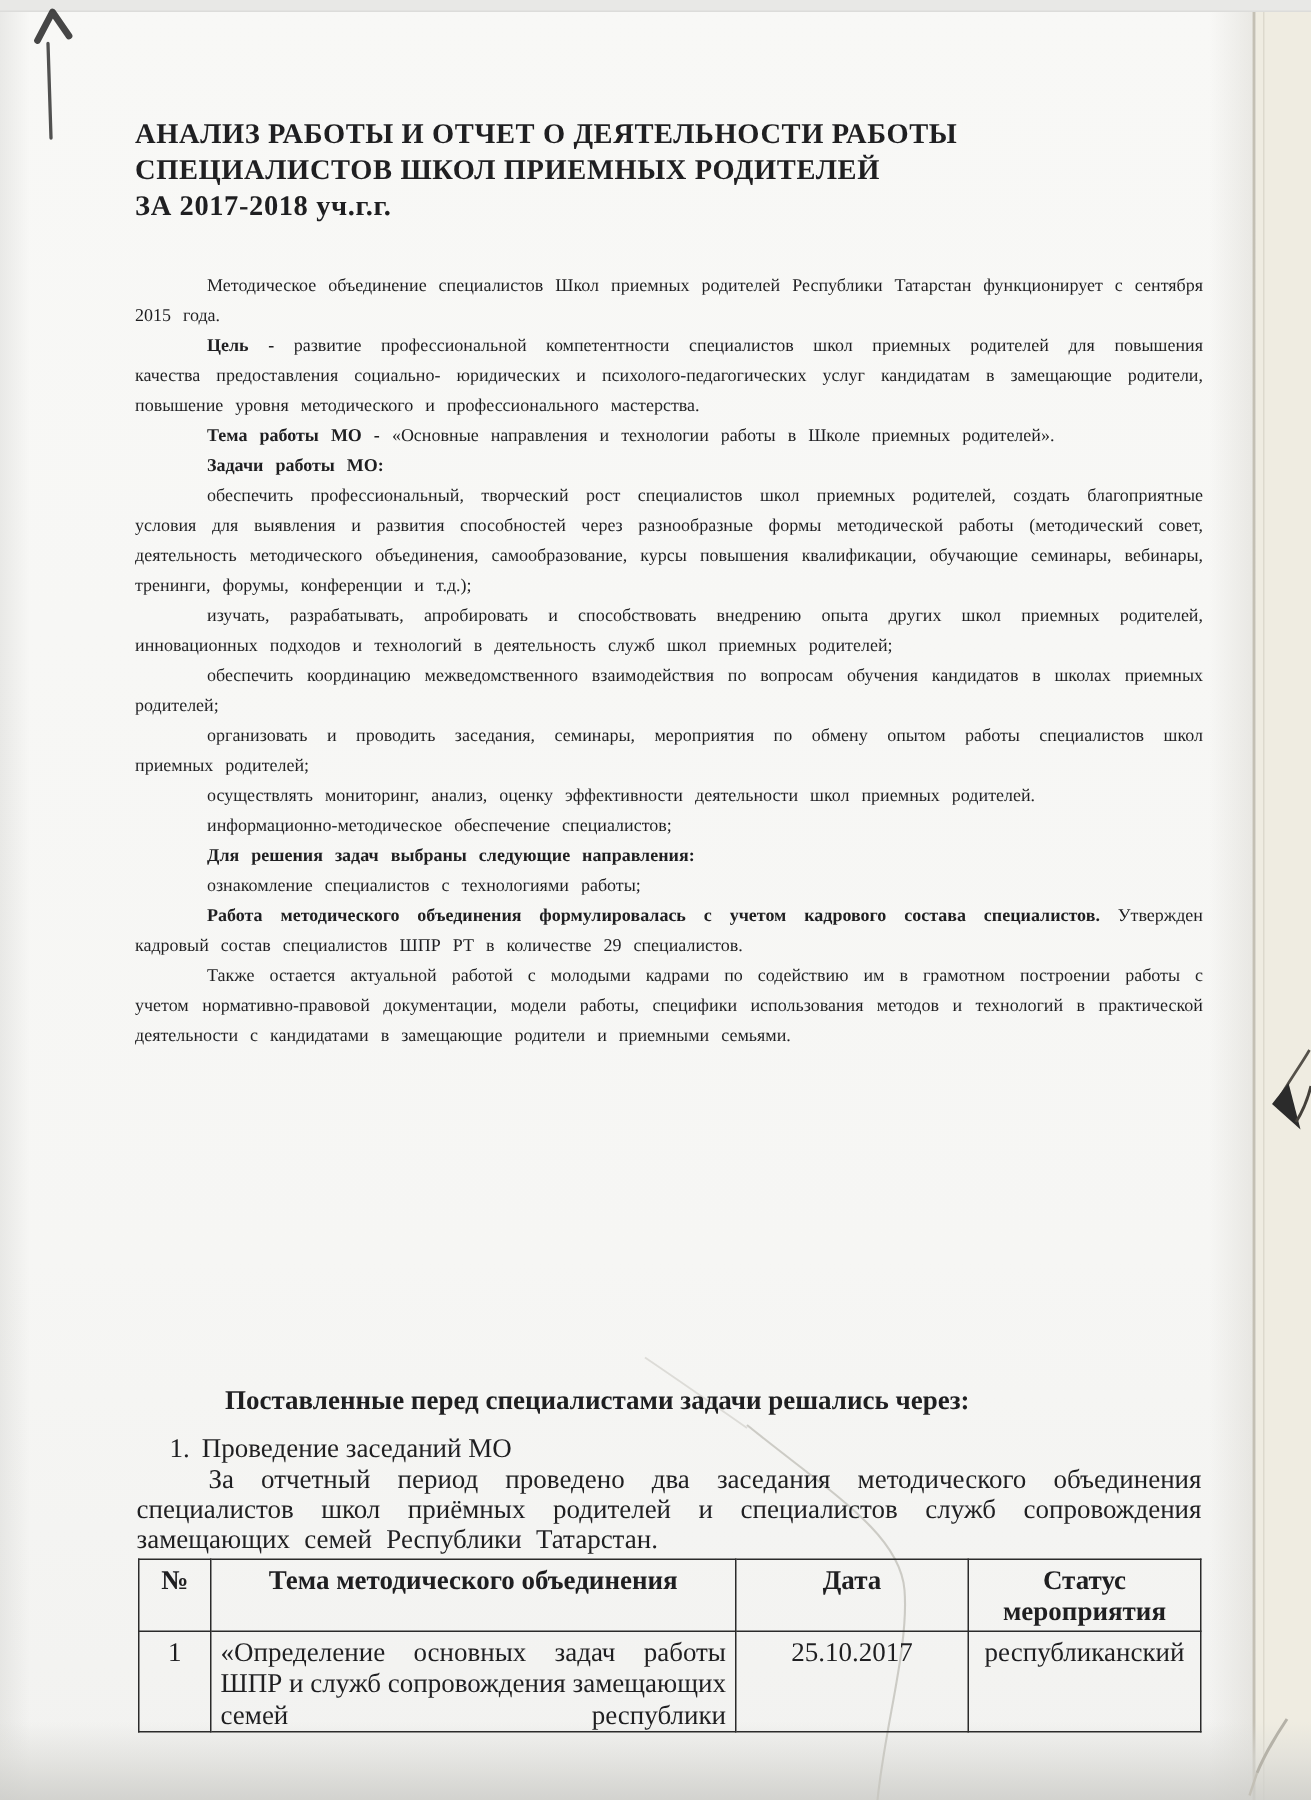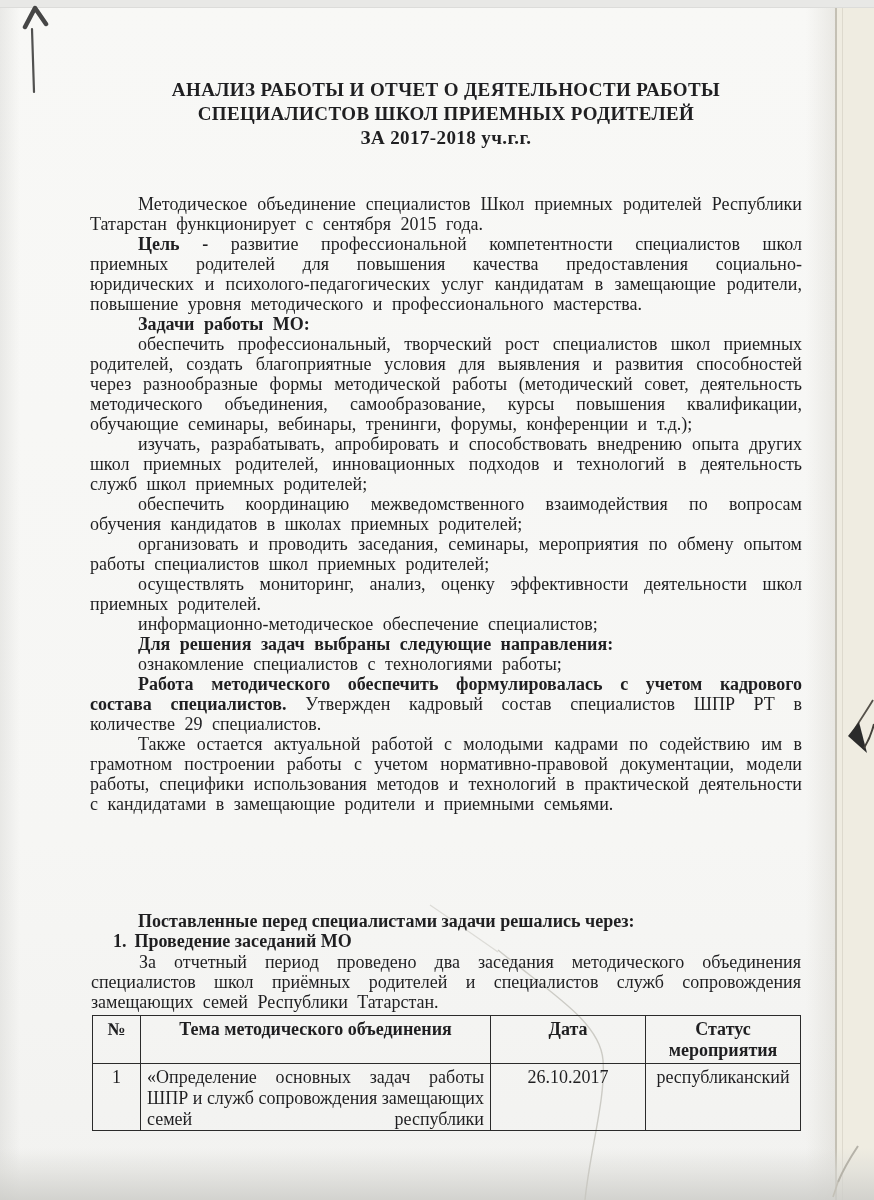"АНАЛИЗ РАБОТЫ И ОТЧЕТ О" .title-block { text-align: center -> left }
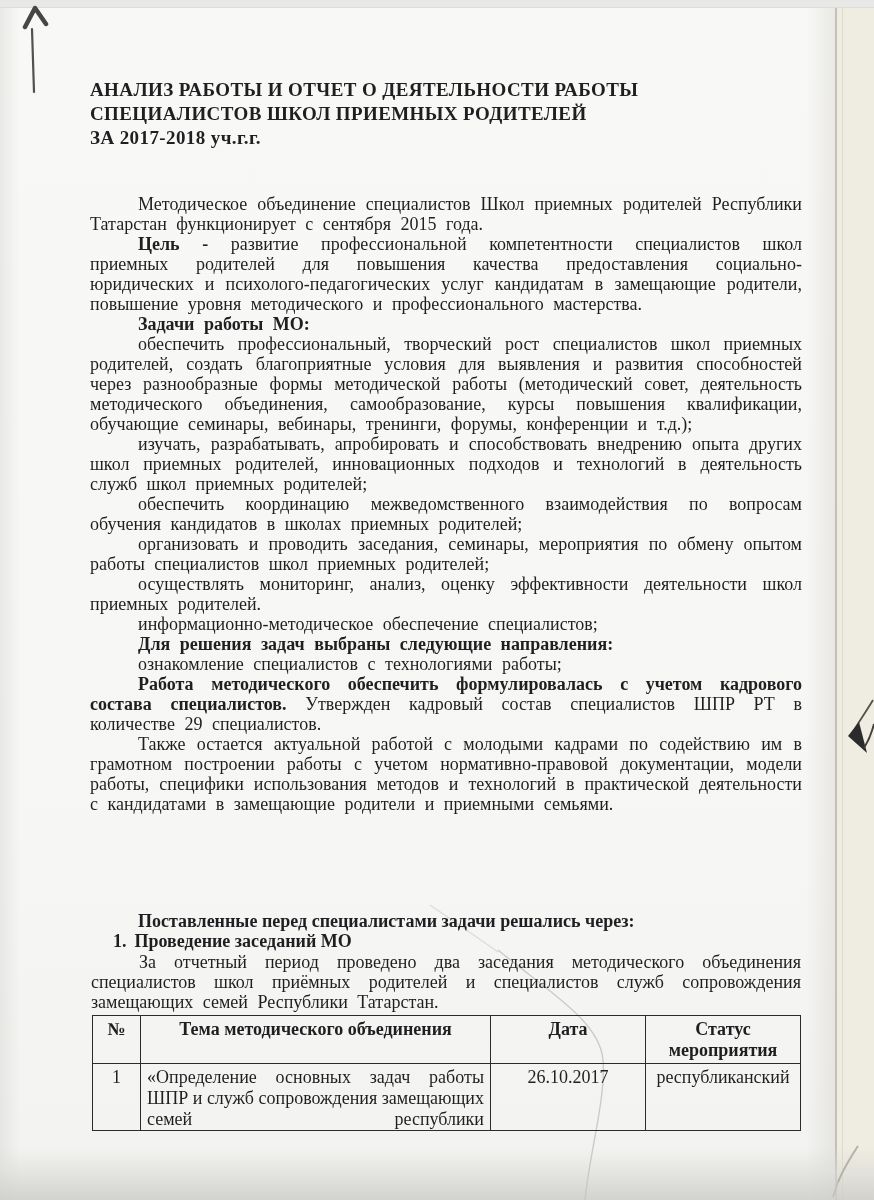"Методическое объединение специалистов" .body-text { font-size: 18px -> 12px; margin-top: 14px -> none }
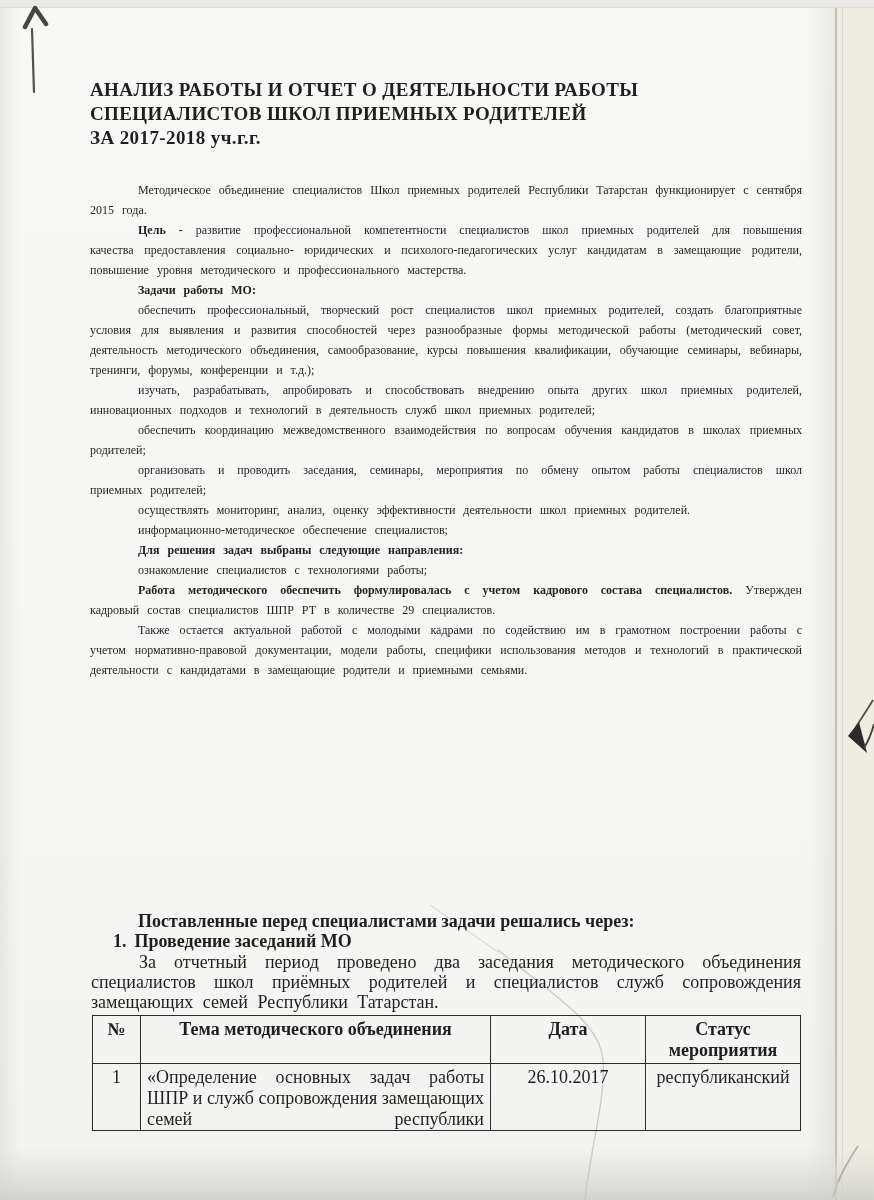"Тема работы МО - «Основные" p { html: none -> <p><span>Тема работы МО -</span><span> «Основные направления и технологии работы в Школе приемных родителей».</span></p> }
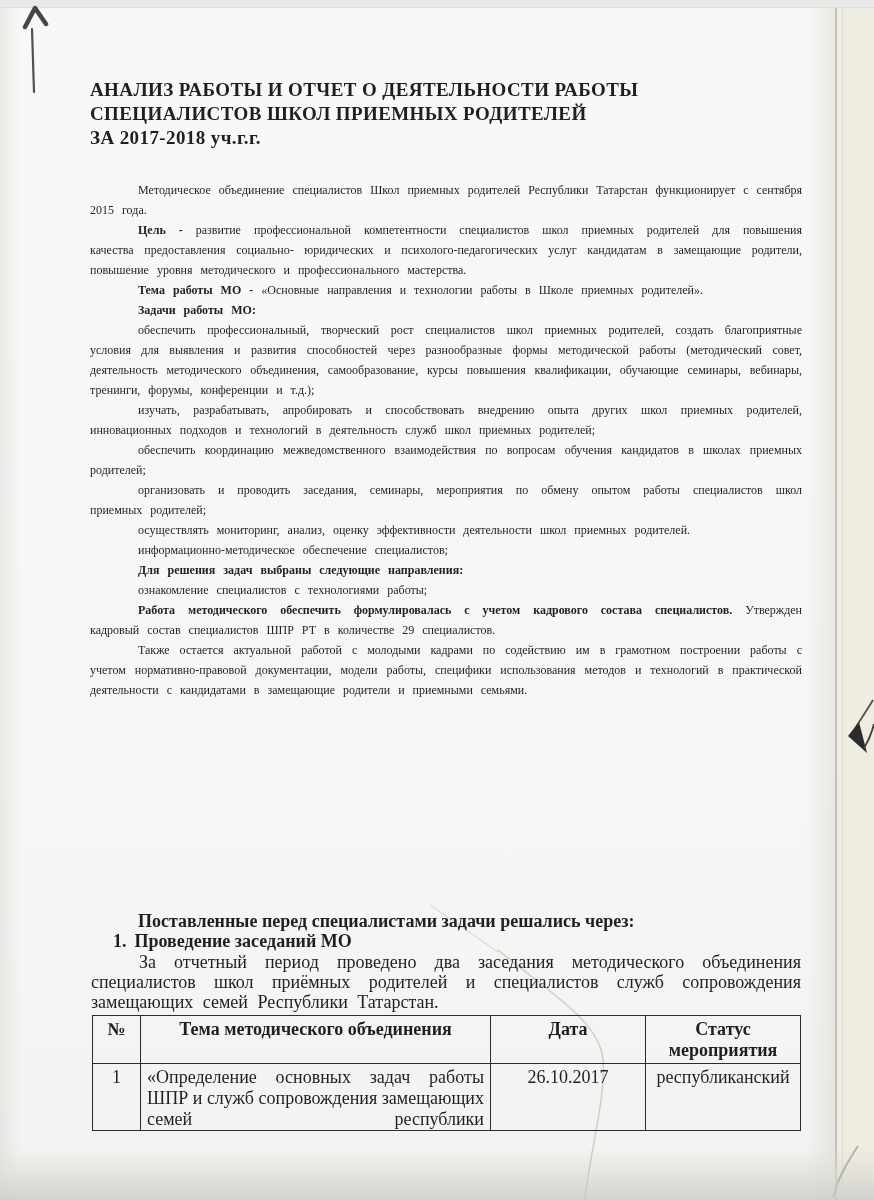"Работа методического обеспечить" span.lead { text: обеспечить -> объединения }
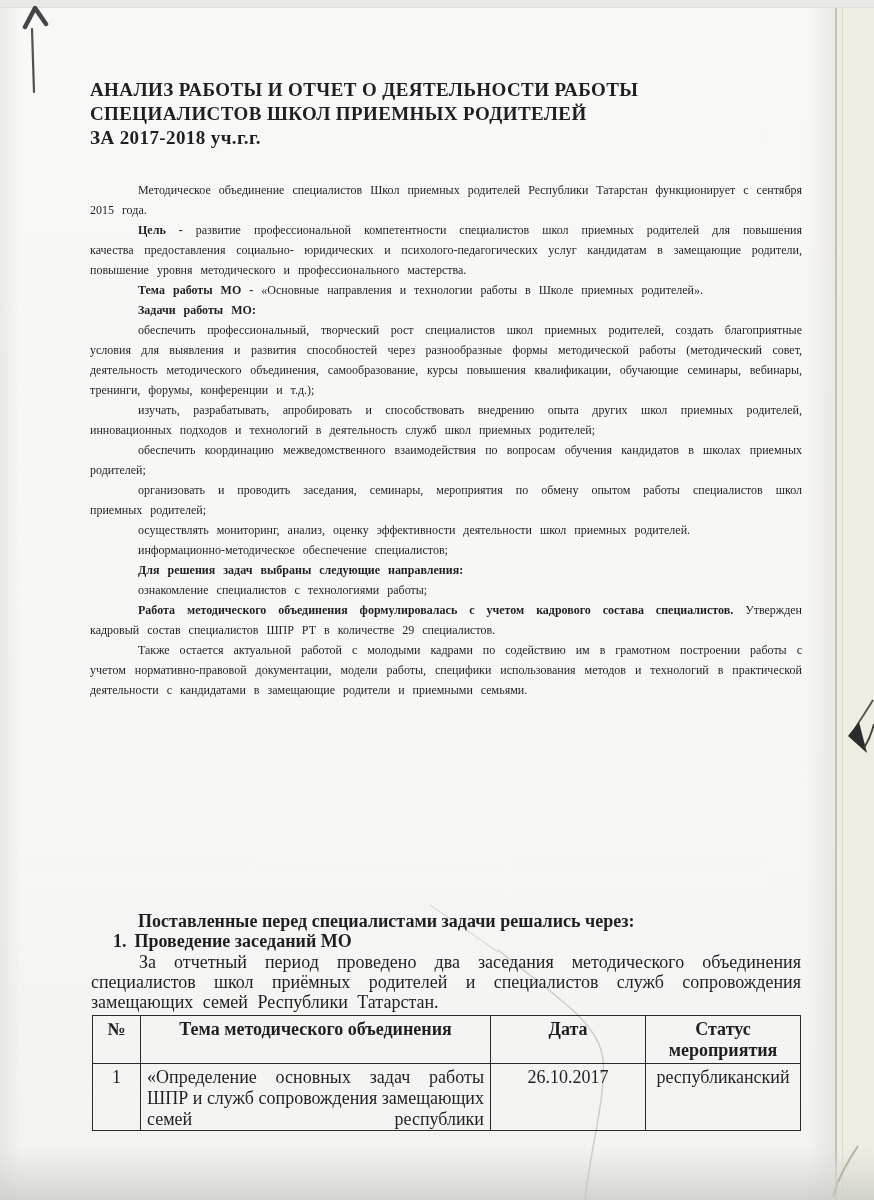"Поставленные перед специалистами задачи" .section-heading { margin: 0 -> 12px }
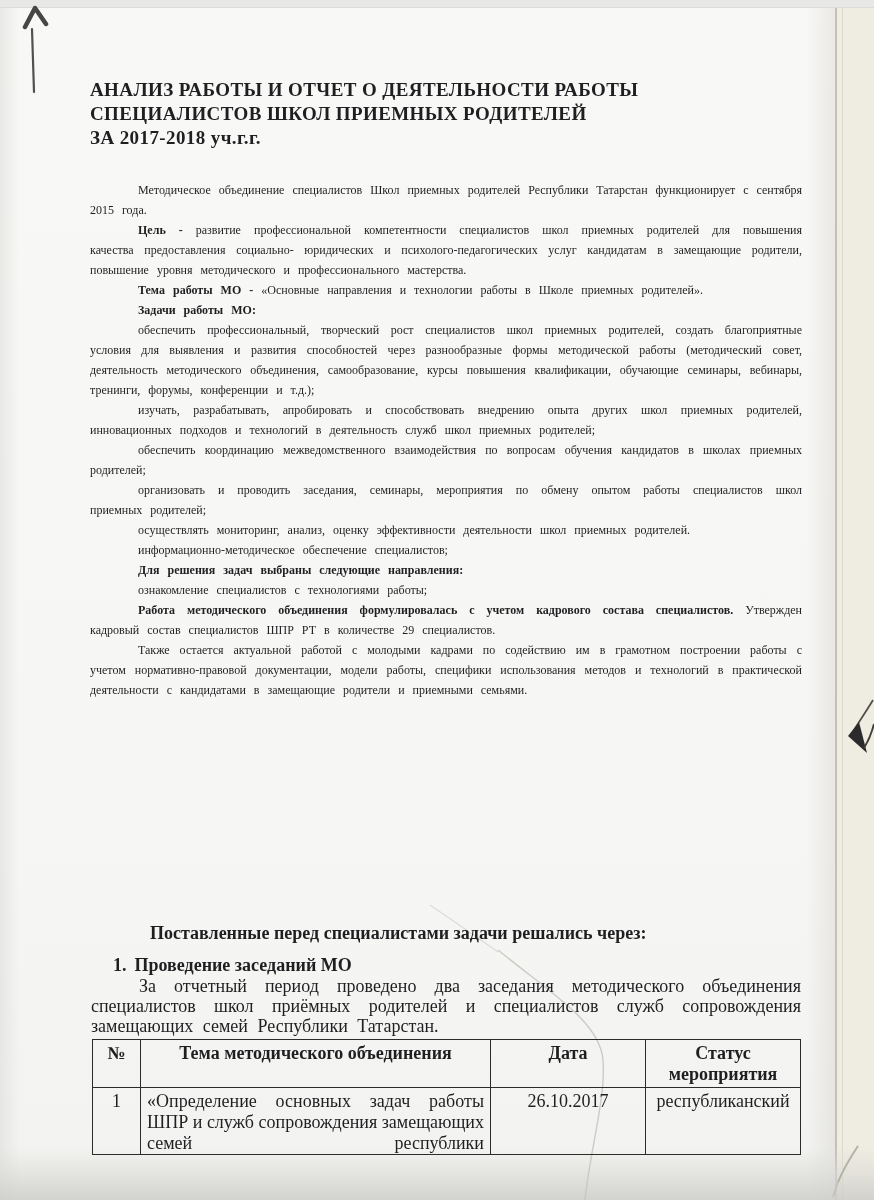"1. Проведение заседаний МО" .list-item { font-weight: bold -> normal }
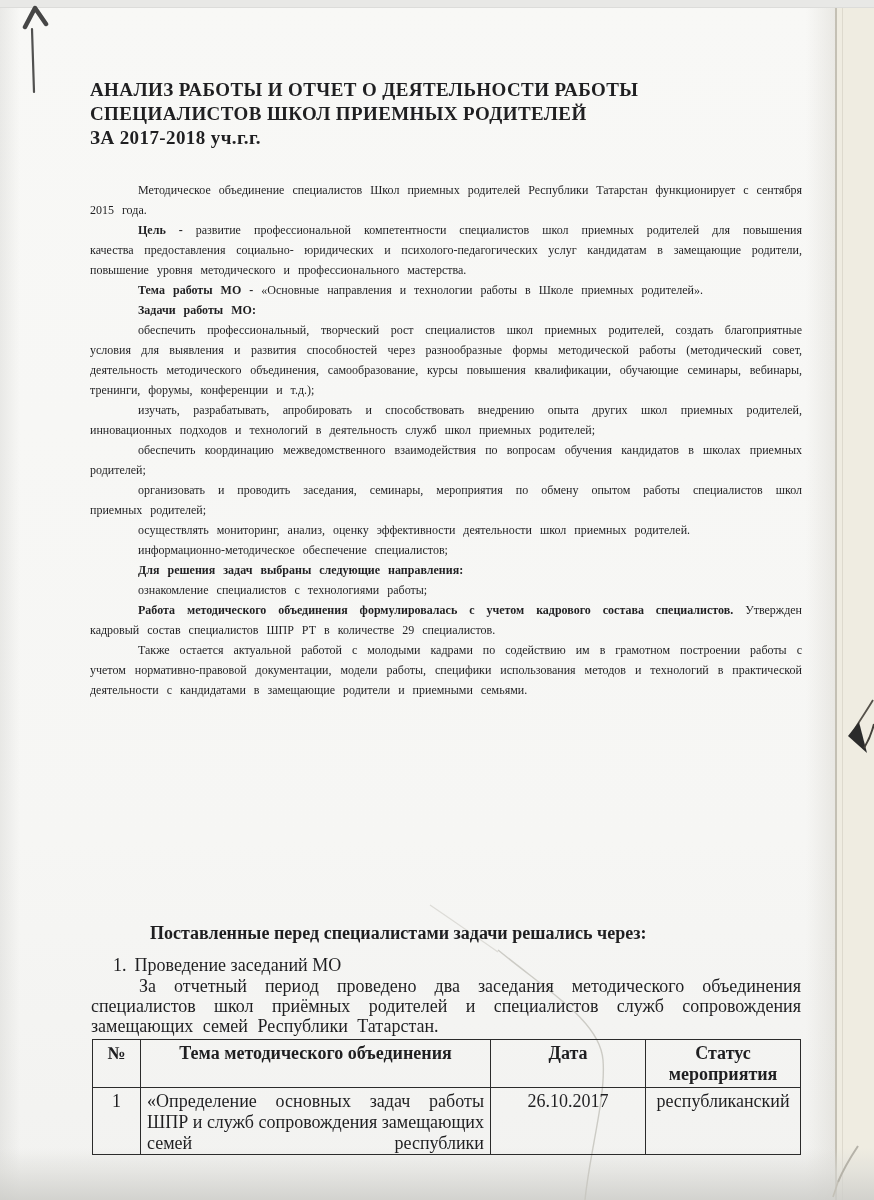"26.10.2017" td.cell-date { text: 26.10.2017 -> 25.10.2017 }
